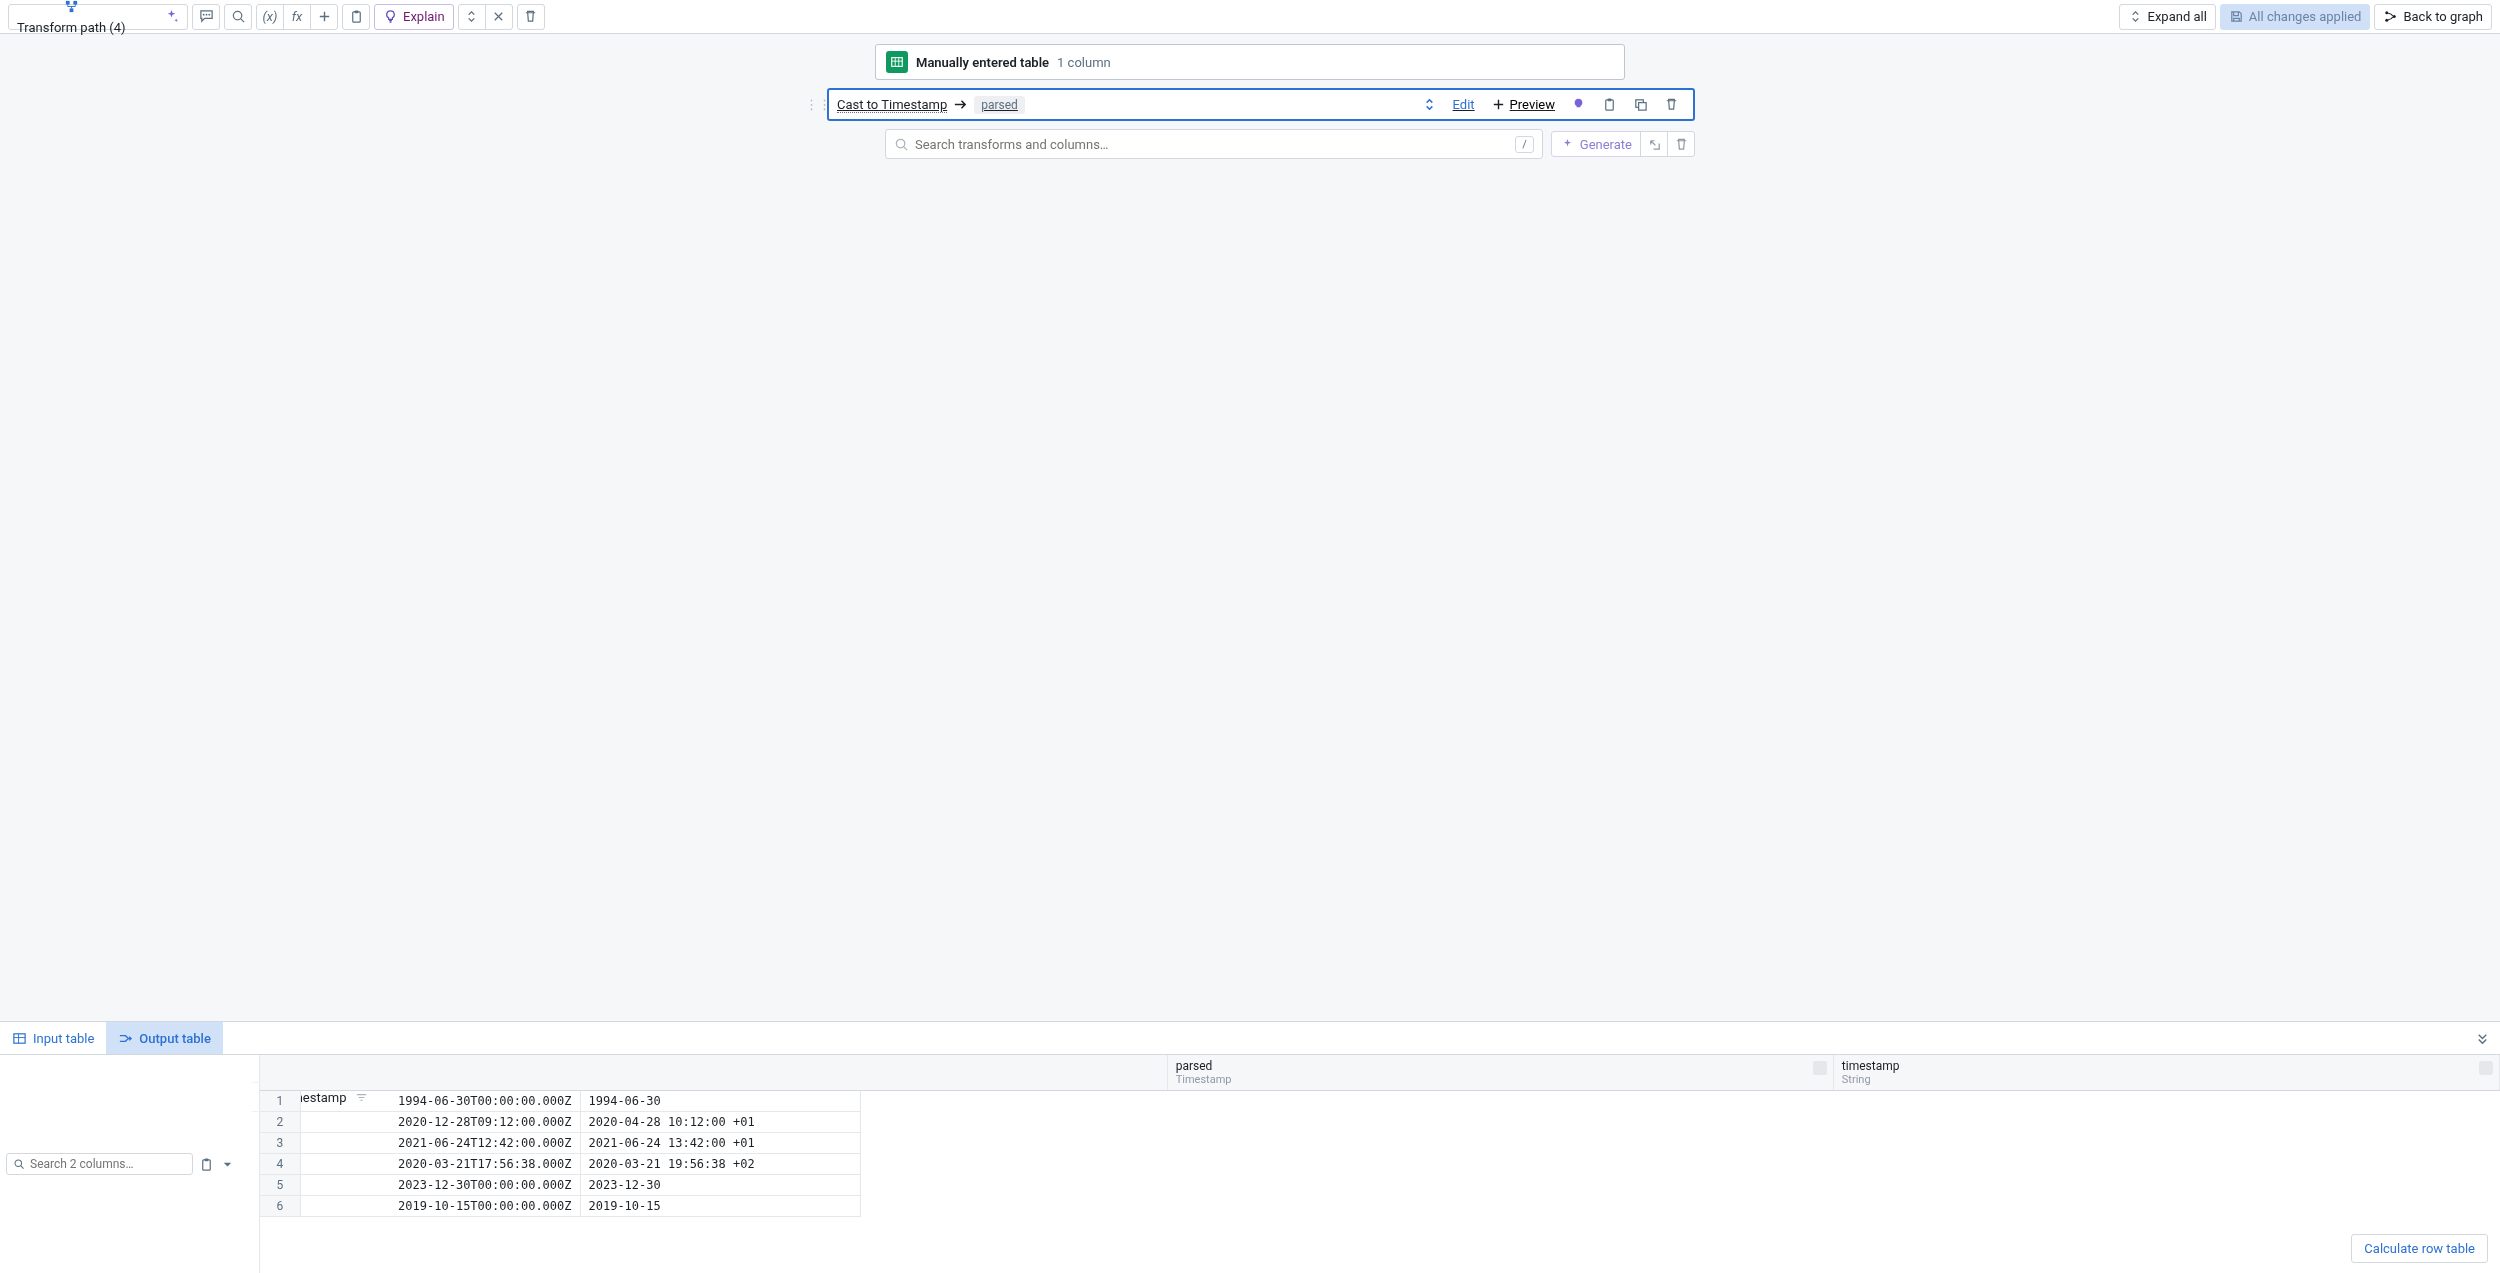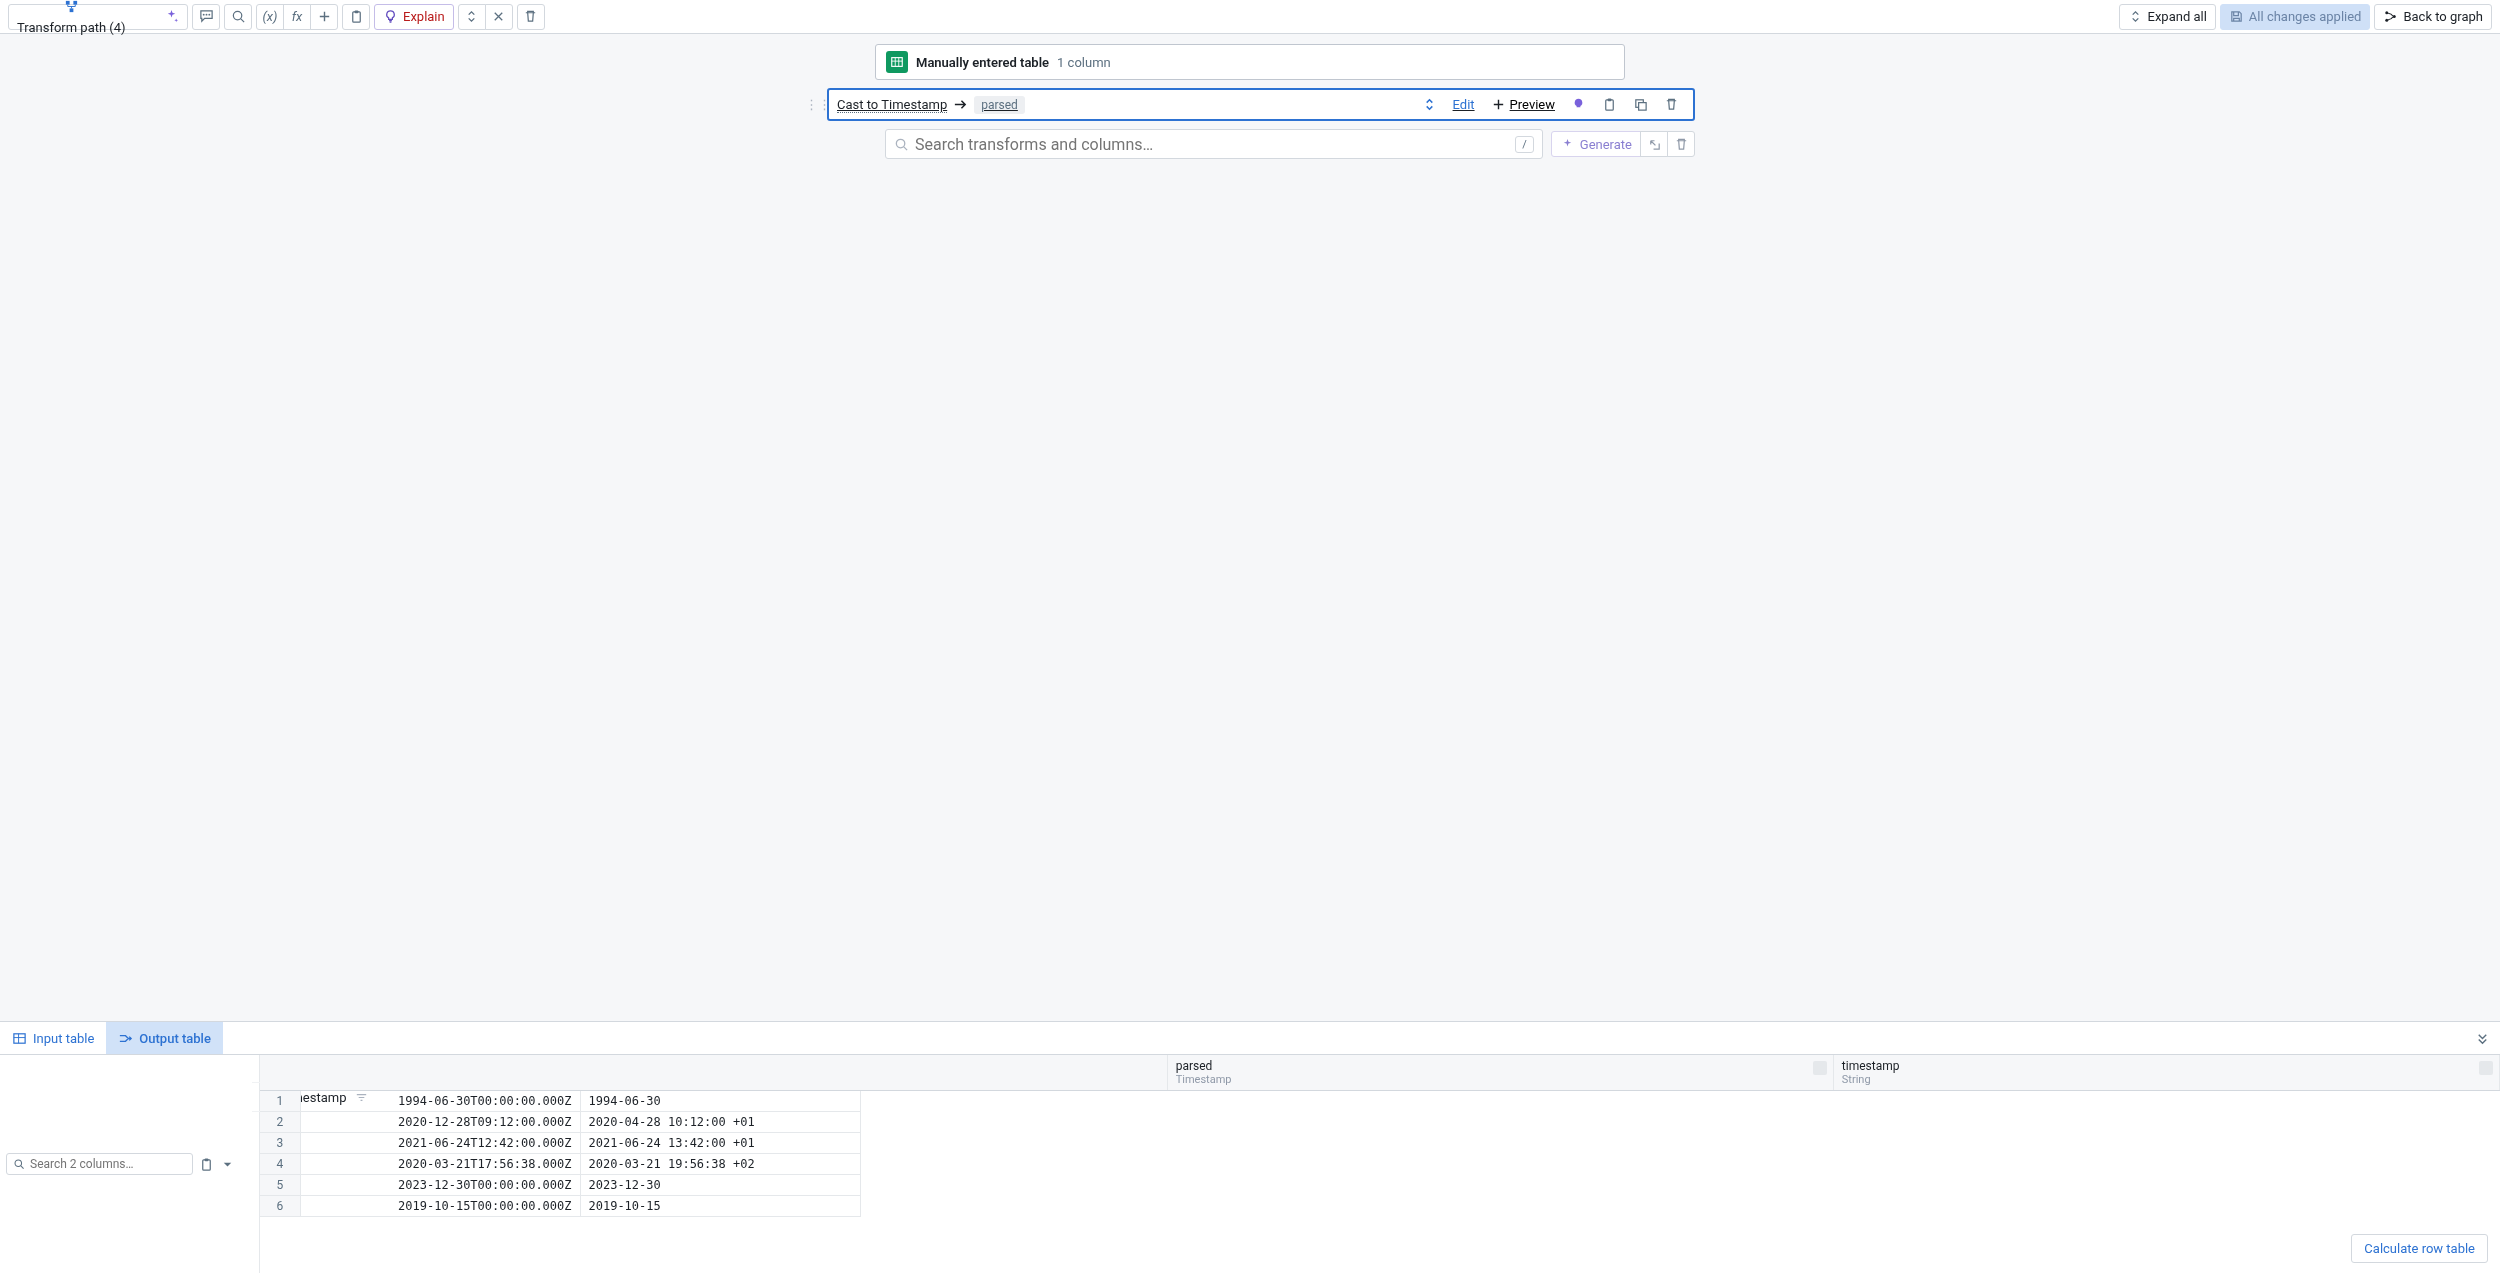"Explain" .btn-explain { color: #b91c1c -> #701a75 }
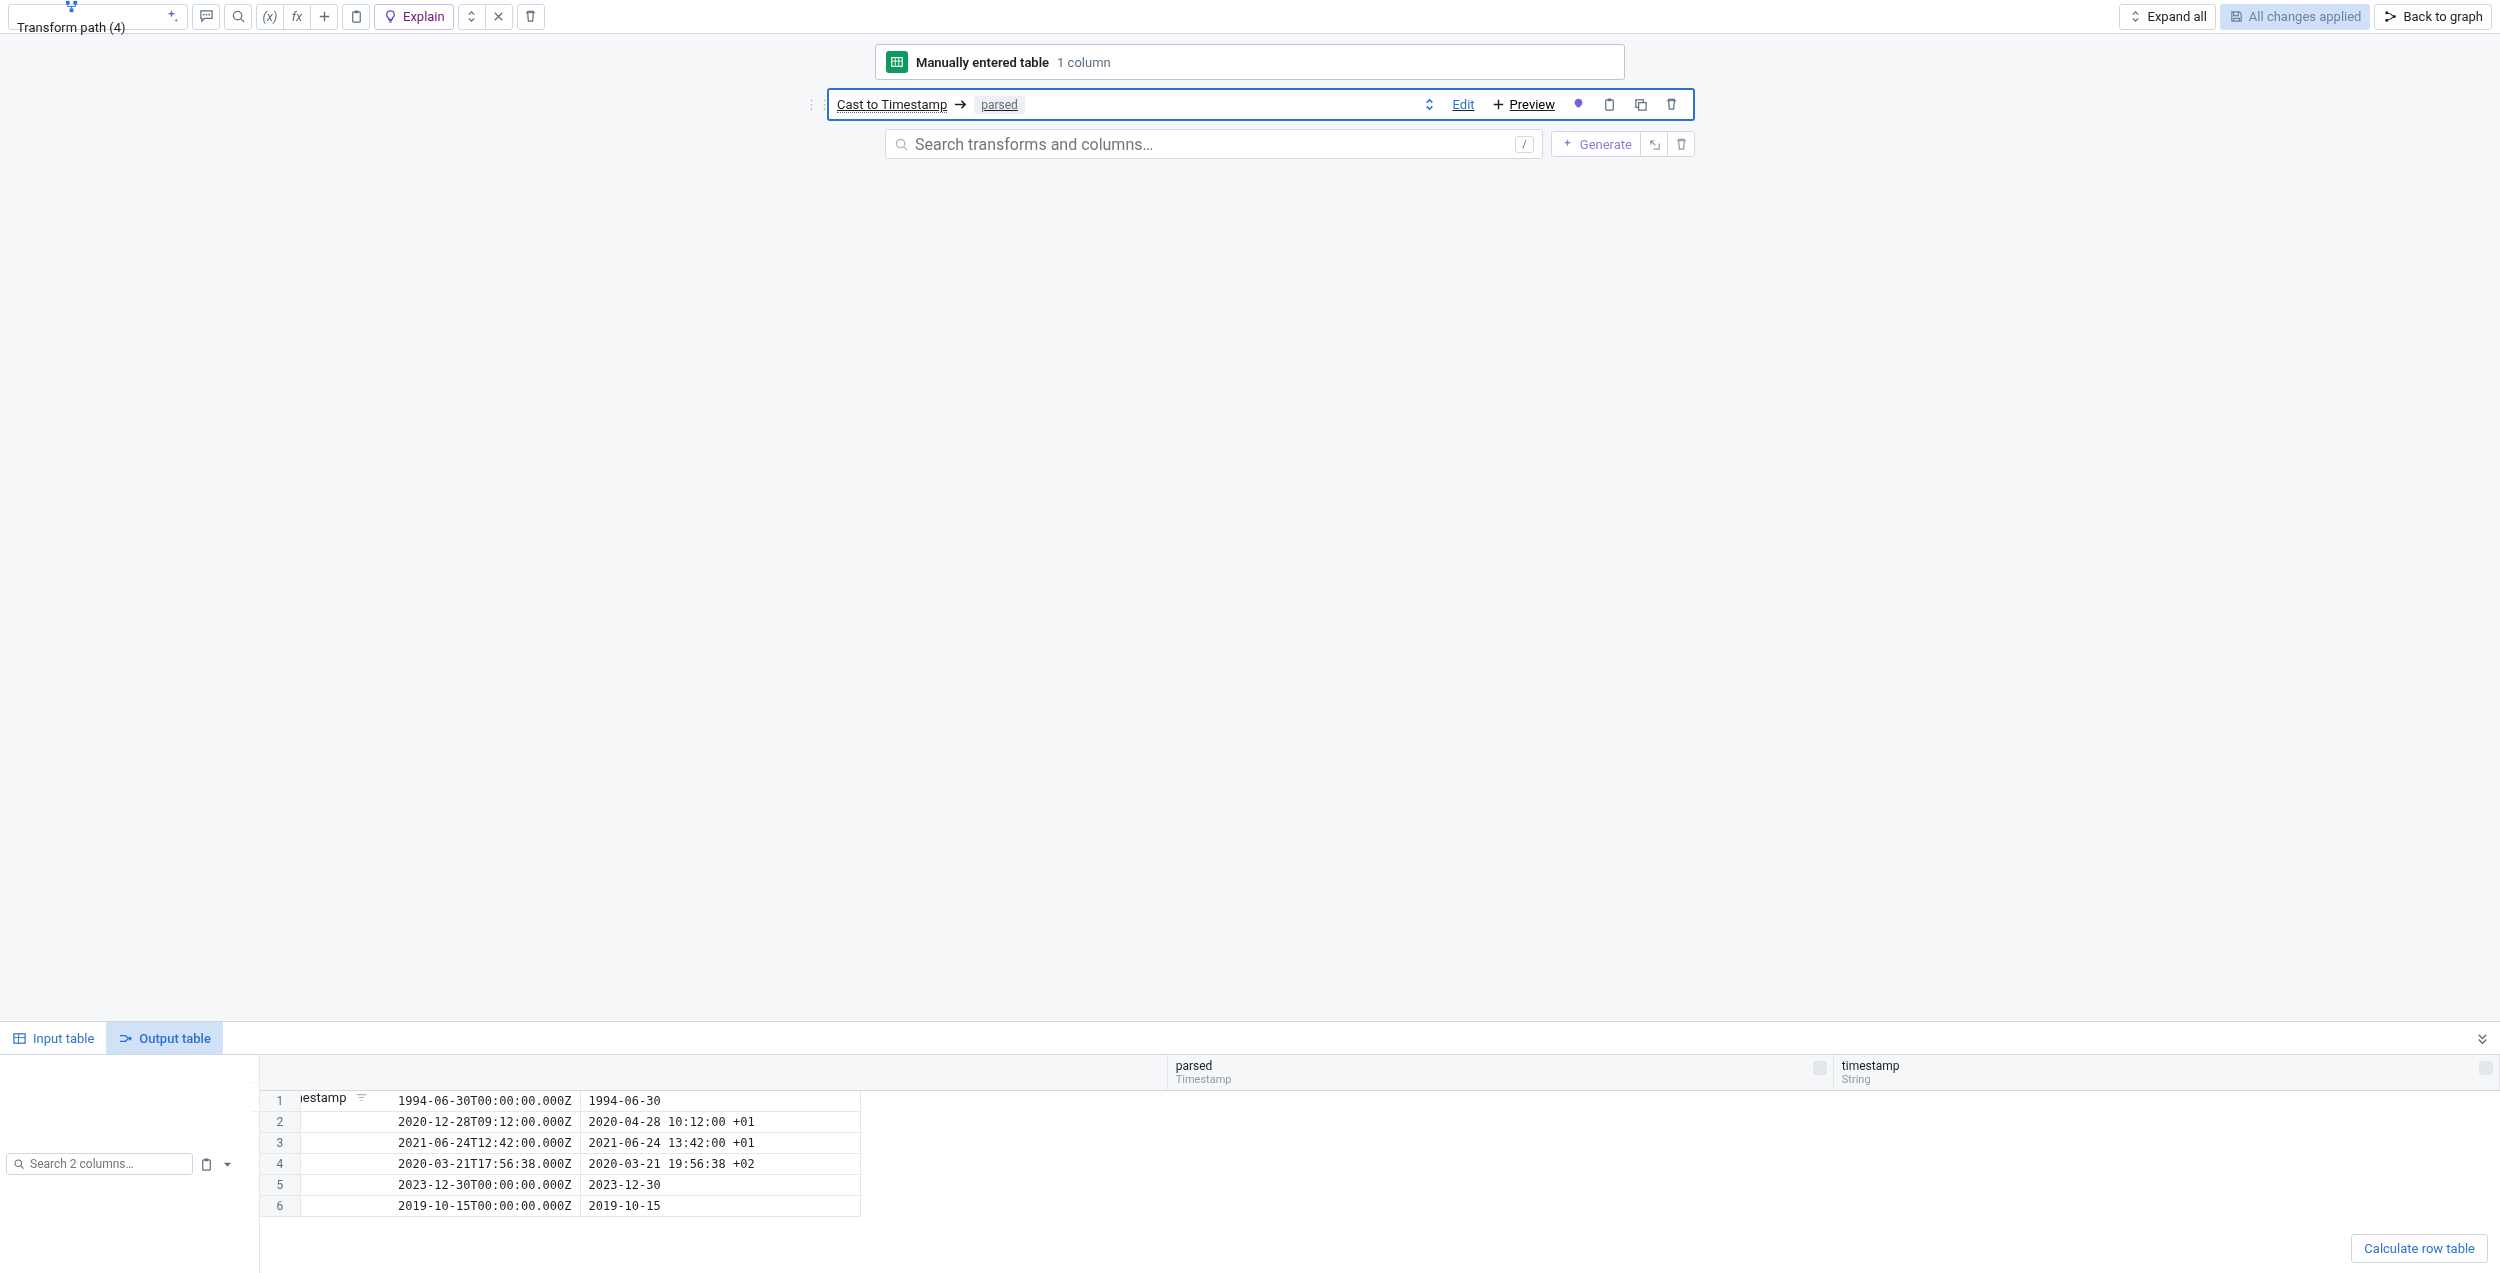"Search transforms and columns…" .search-box input { font-size: 16px -> 13px }
